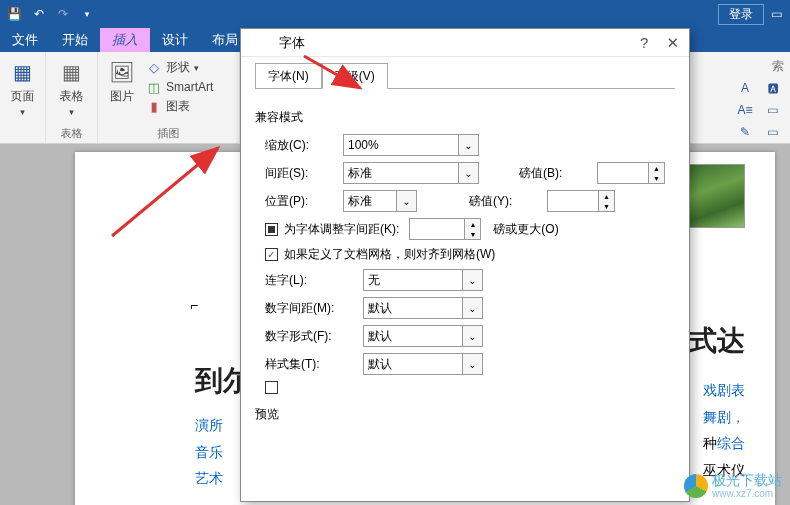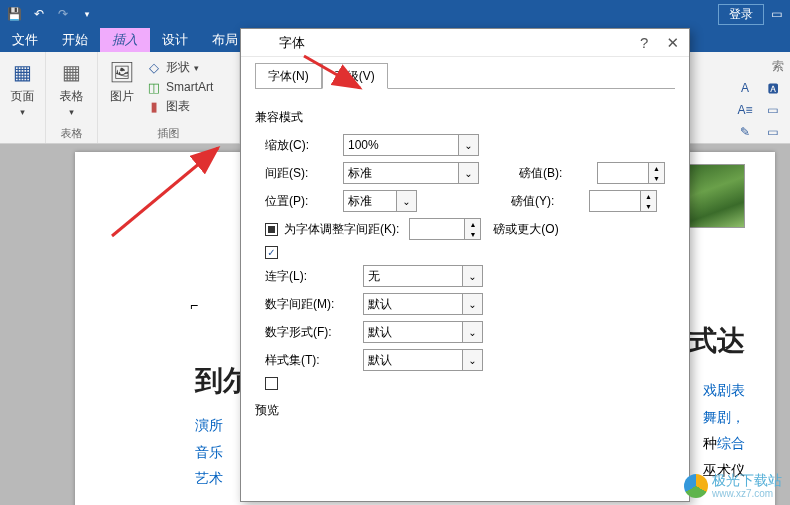"磅值(Y):" span.field-label-r { margin-left: 74px -> 32px }
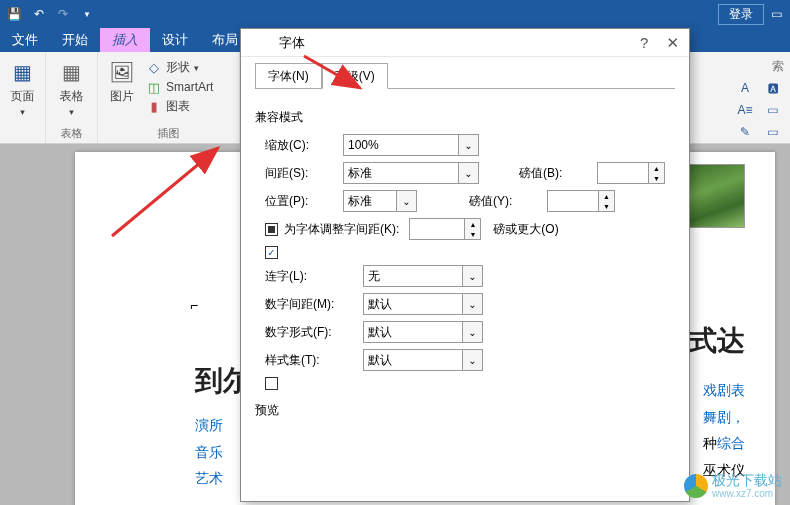"如果定义了文档网格，则对齐到网格(W)" span { html: none -> <span>如果定义了文档网格，则对齐到网格(W)</span> }
